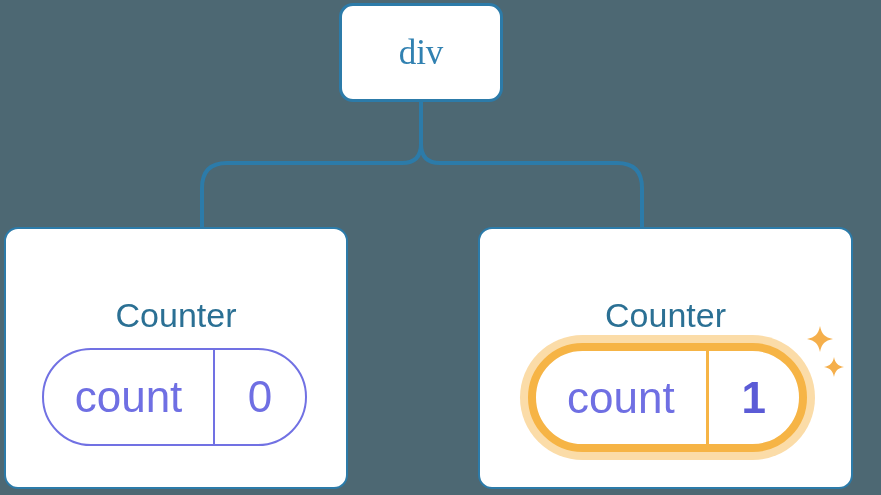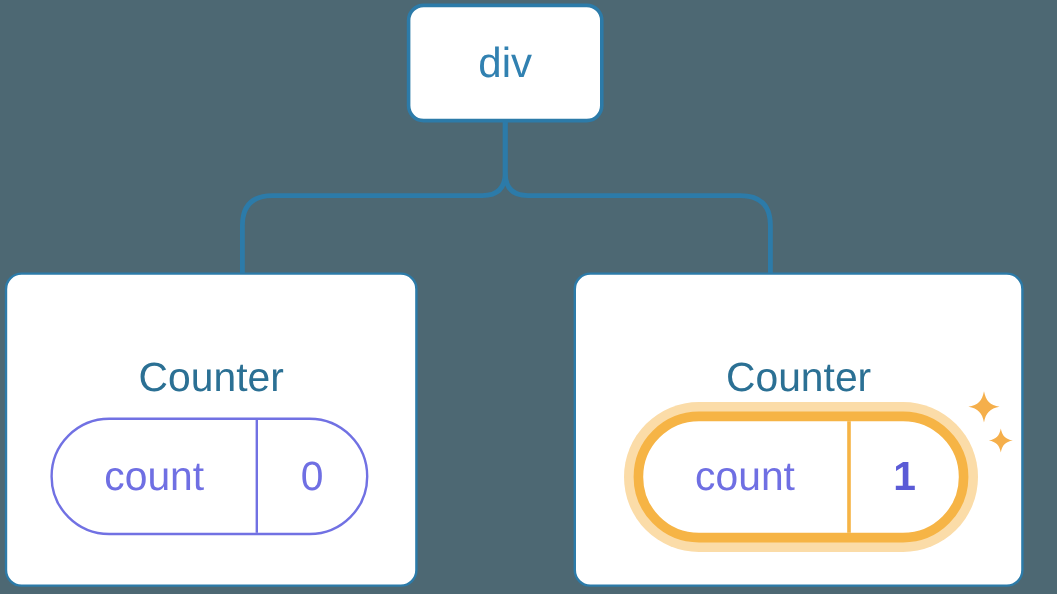"div" .root-node { font-family: none -> Liberation Serif, serif }
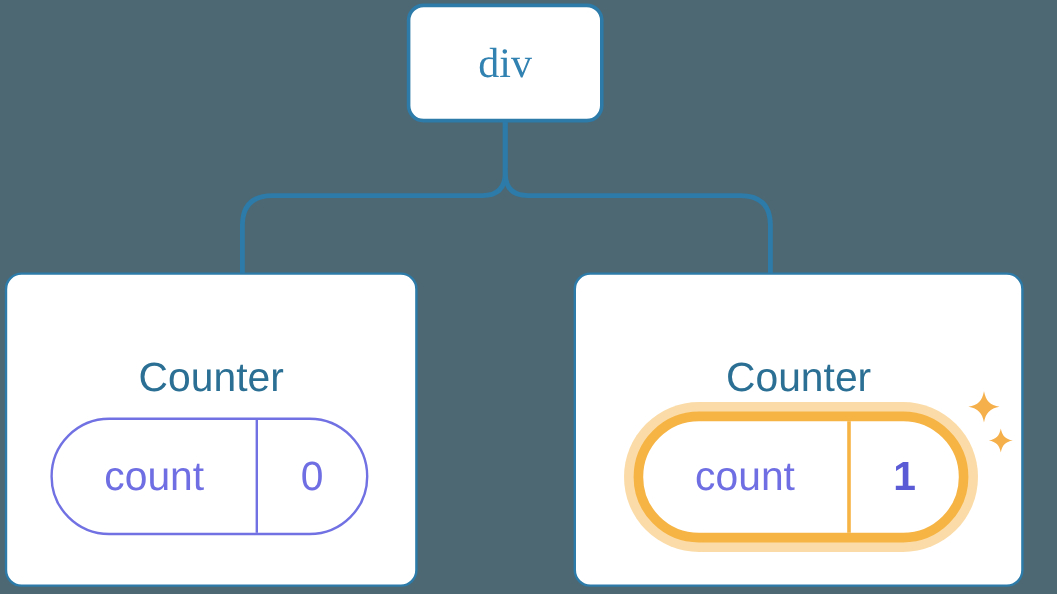"count" .pill-key, .pill-value { font-size: 34px -> 44px }
